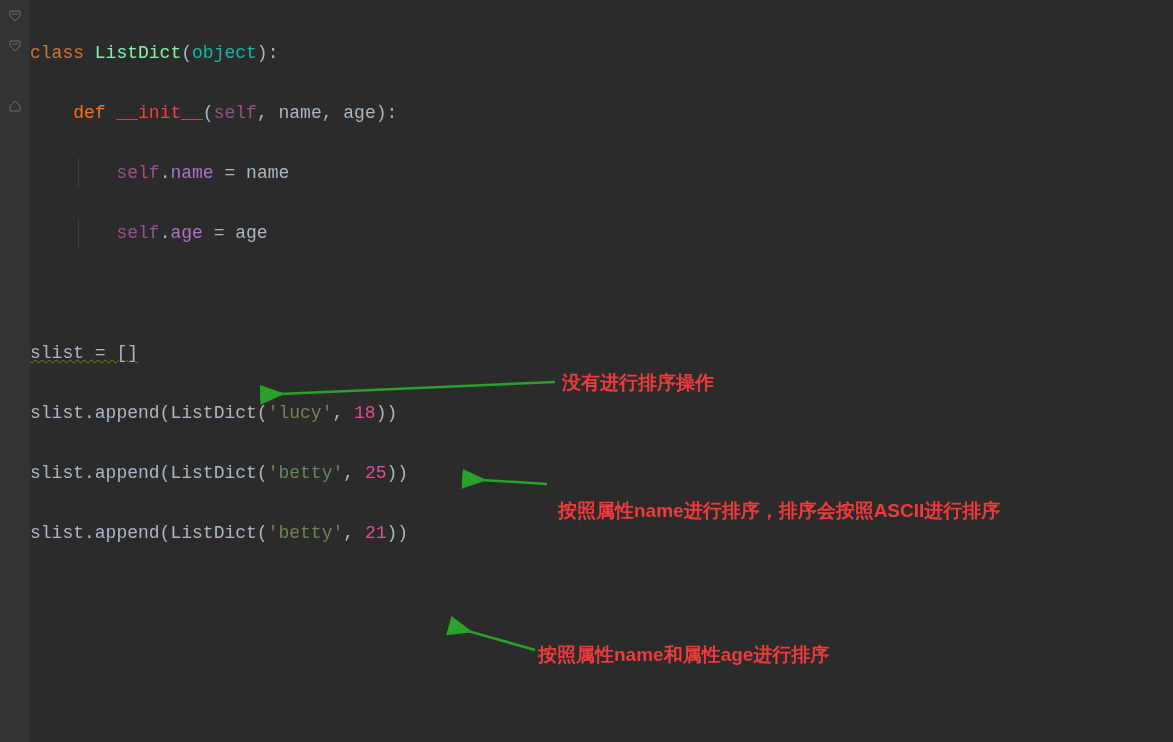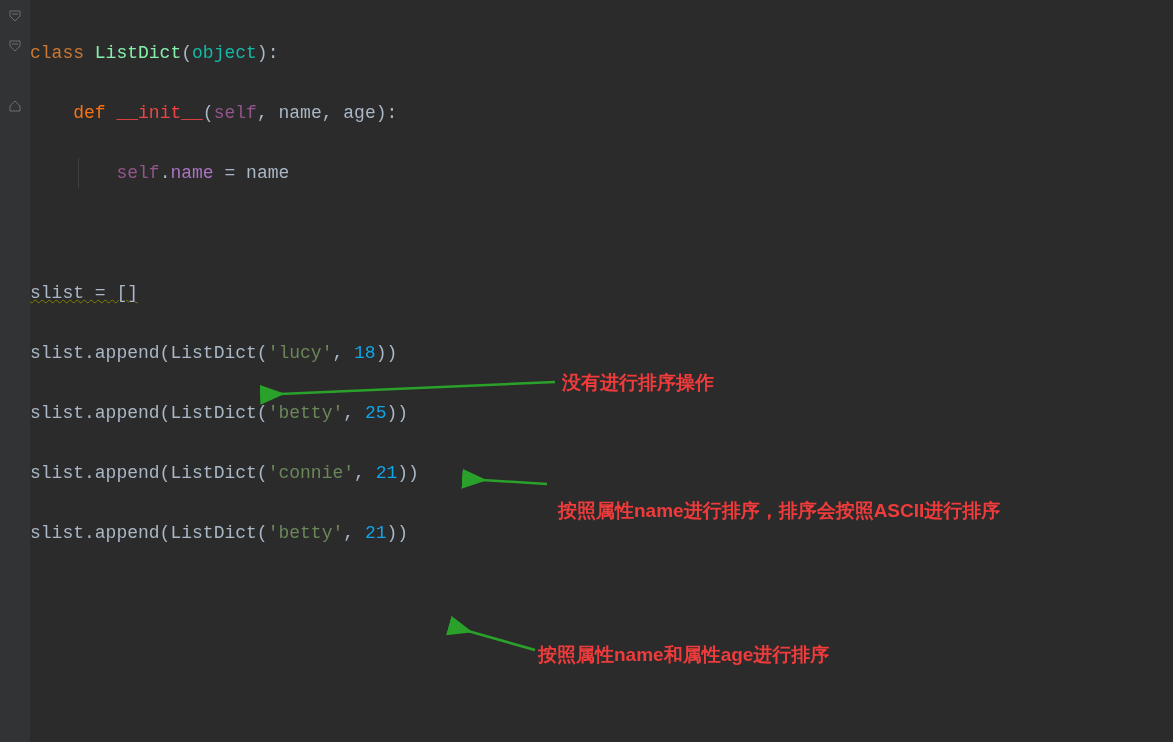"self.age = age" span.line { html: none -> <span><span></span> <span>self</span><span>.</span><span>age</span><span> = </span><span>age</span></span> }
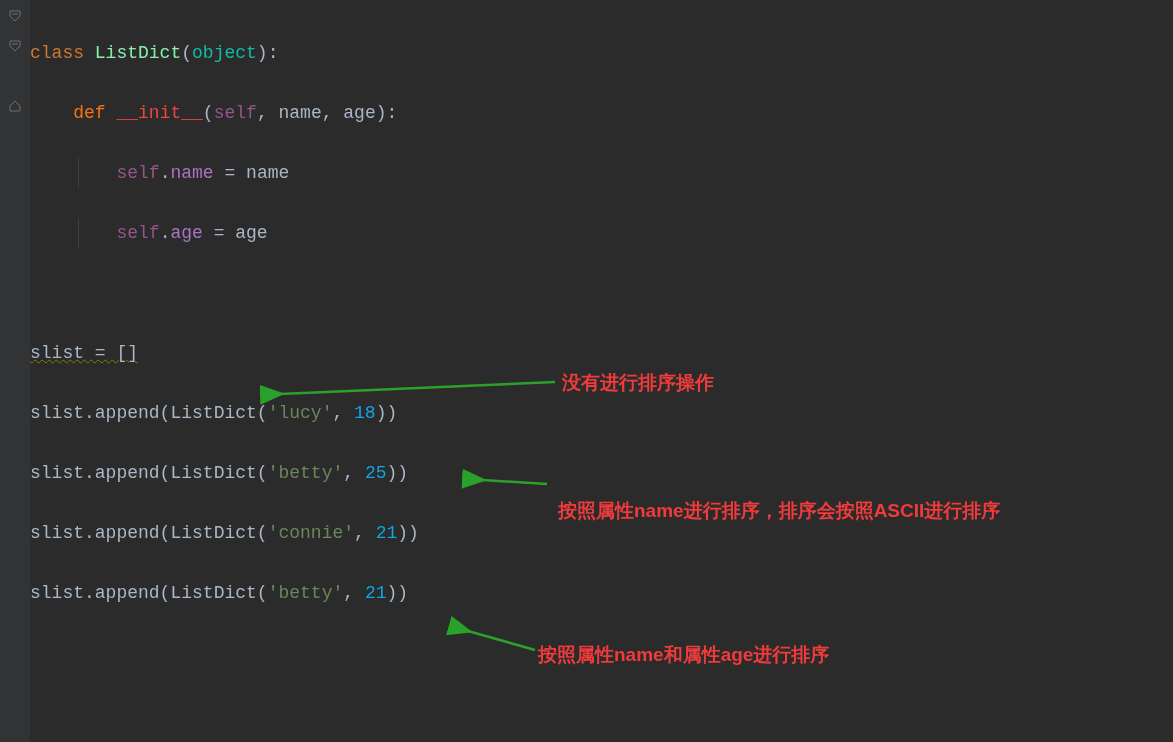"18" .num { color: #0ea5e9 -> #ec4899 }
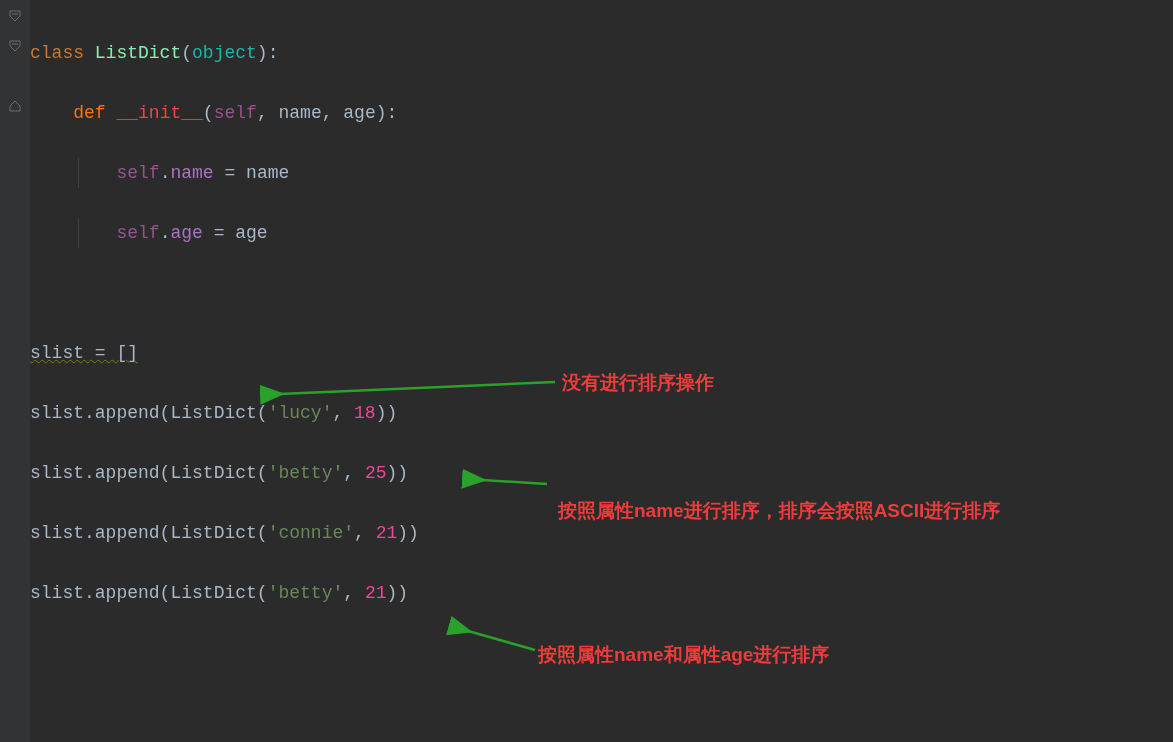"slist.append(ListDict('connie', 21))" span.line { html: <span><span>slist.append(ListDict(</span><span>'connie'</span>, <span>21</span><span>))</span></span> -> none }
